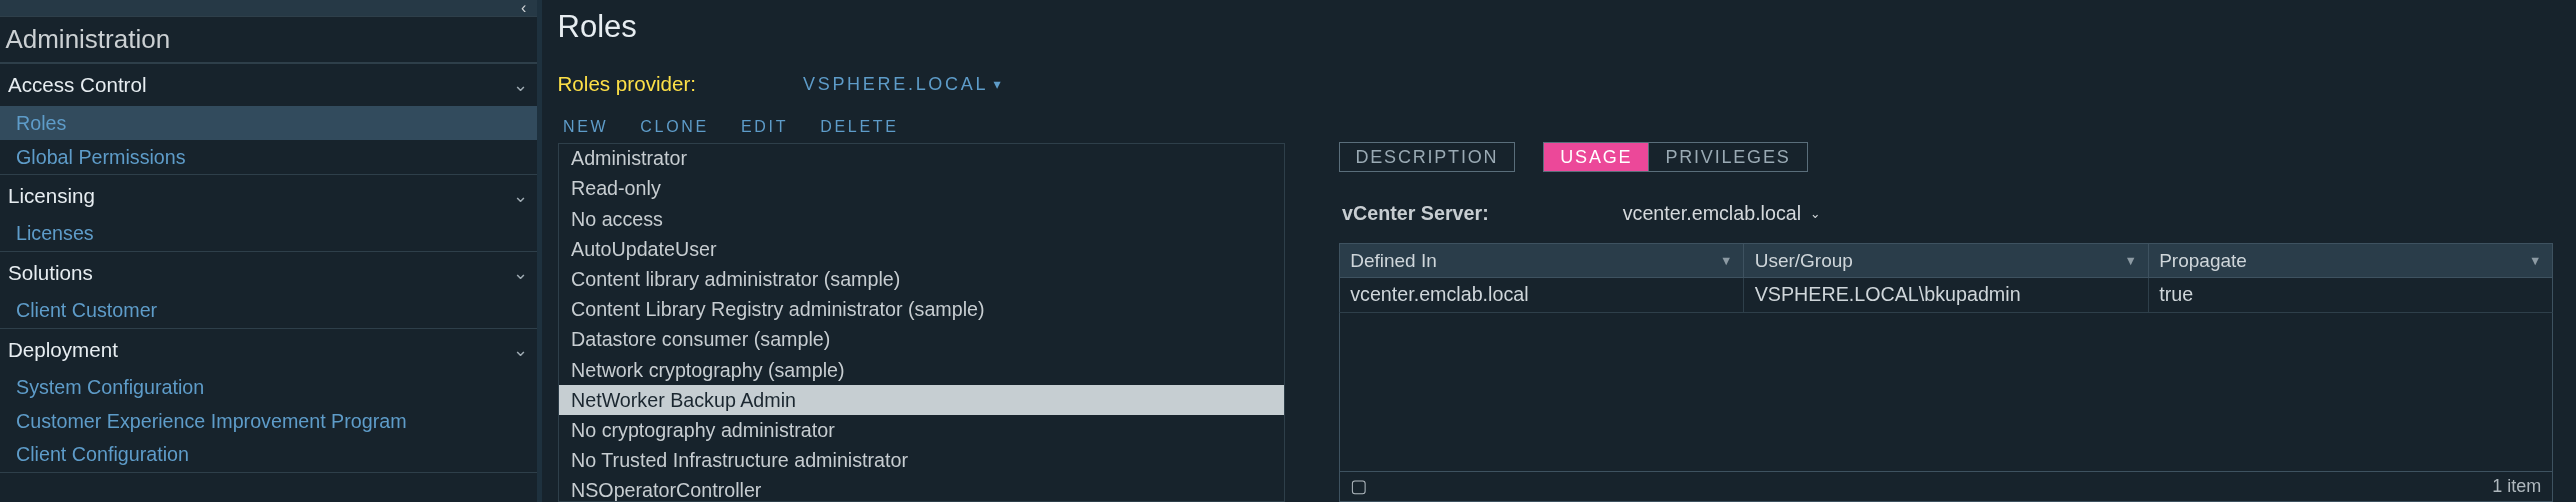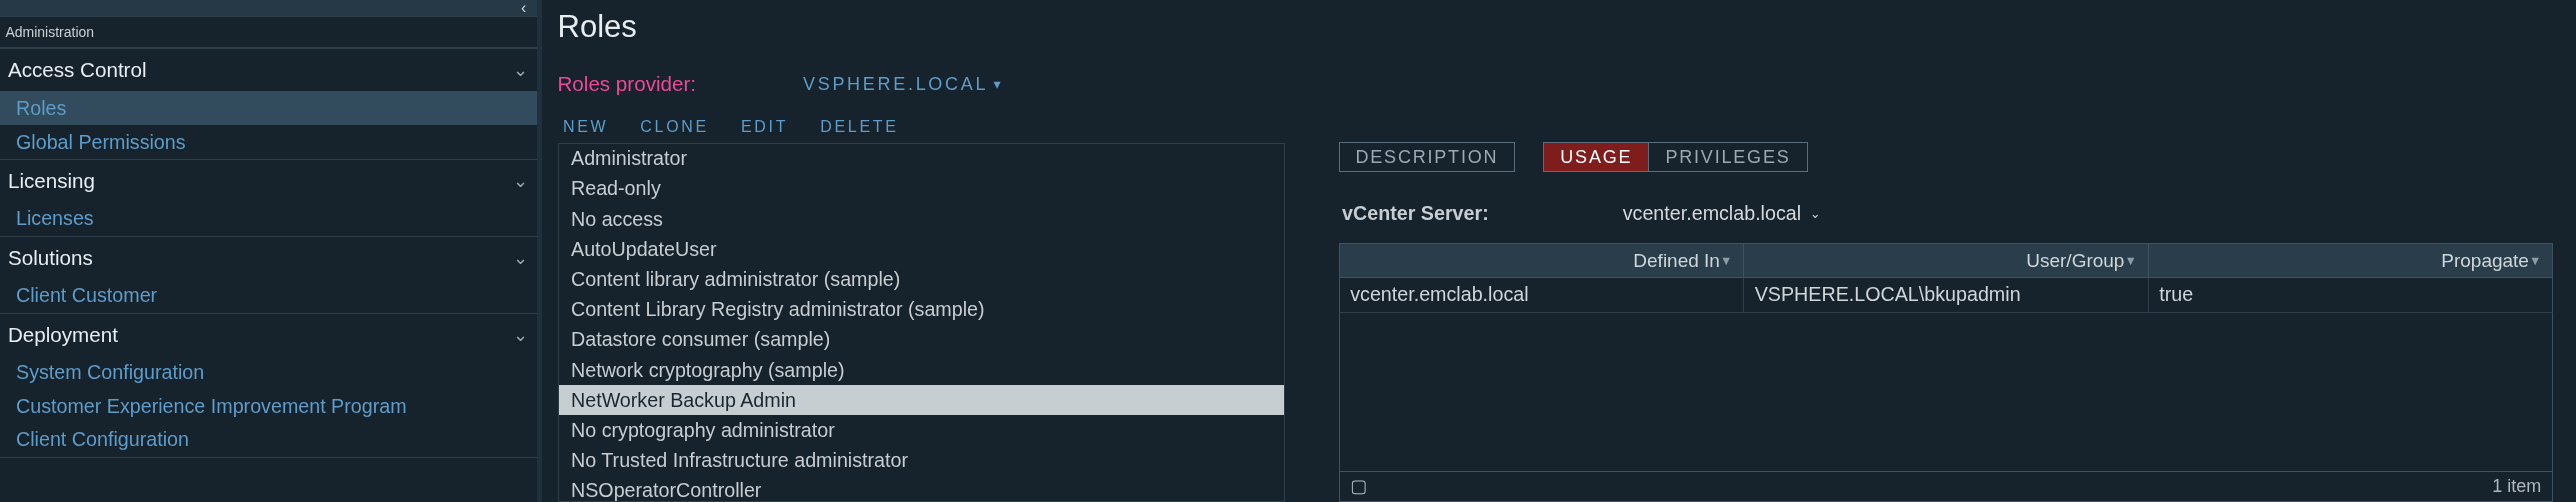"Administration" .nav-heading { font-size: 14px -> 26px }
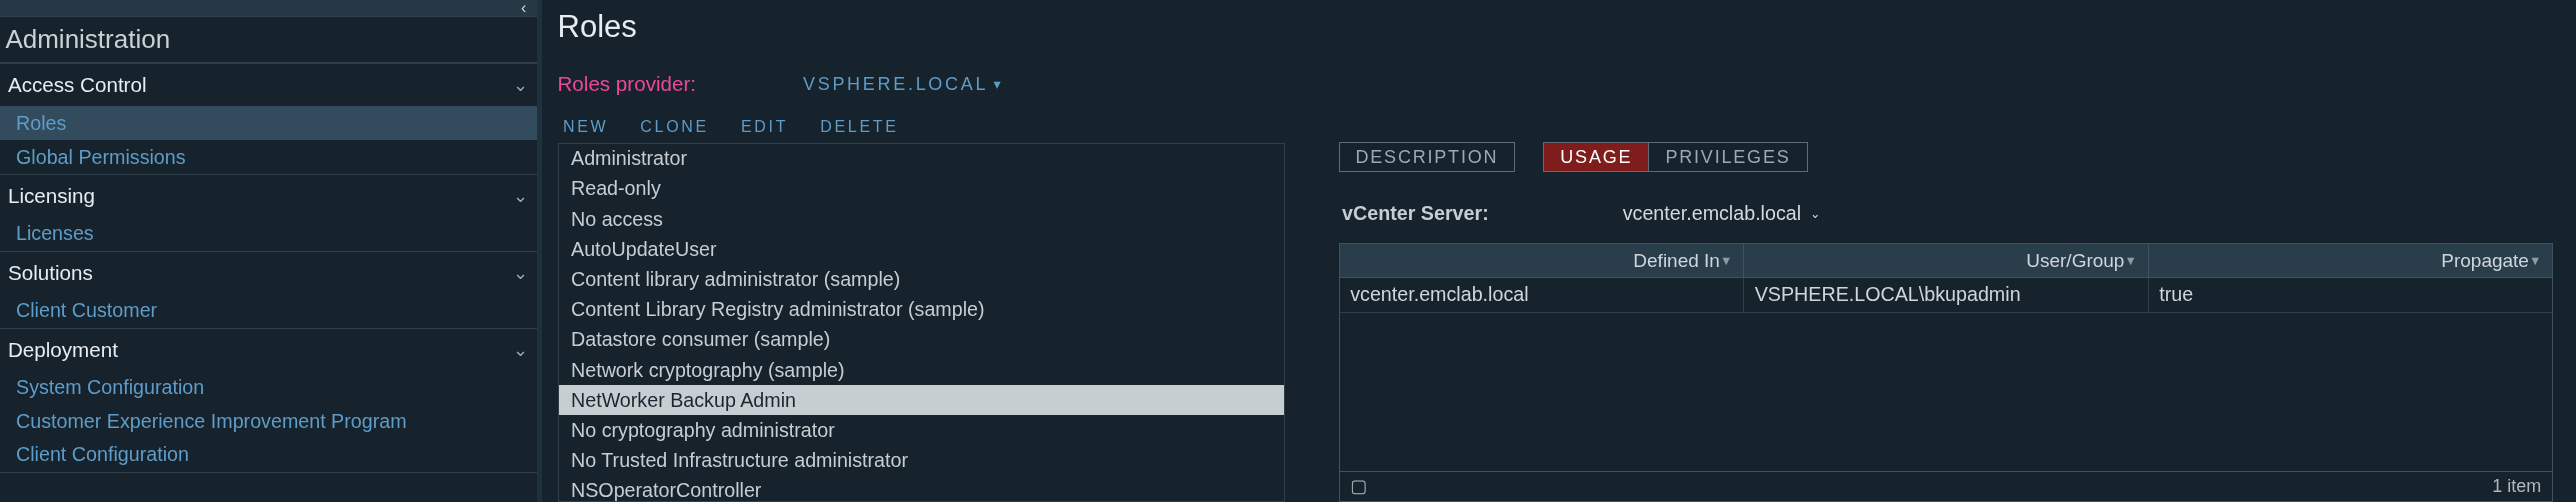"Roles provider:" .prov-label { color: #ec4899 -> #fde047 }
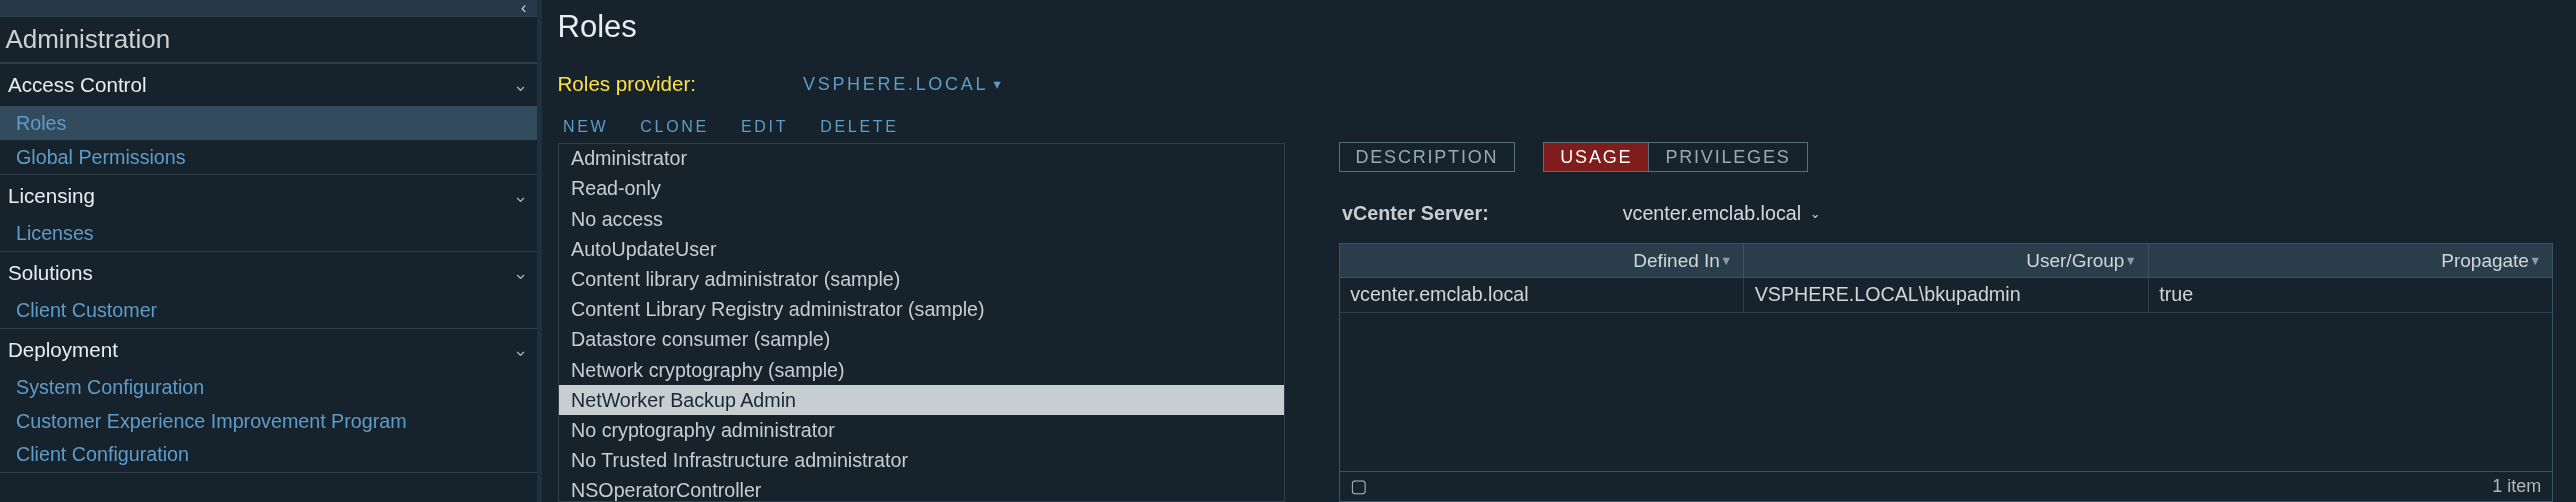"USAGE" .tab.active { background: #7f1d1d -> #ec4899 }
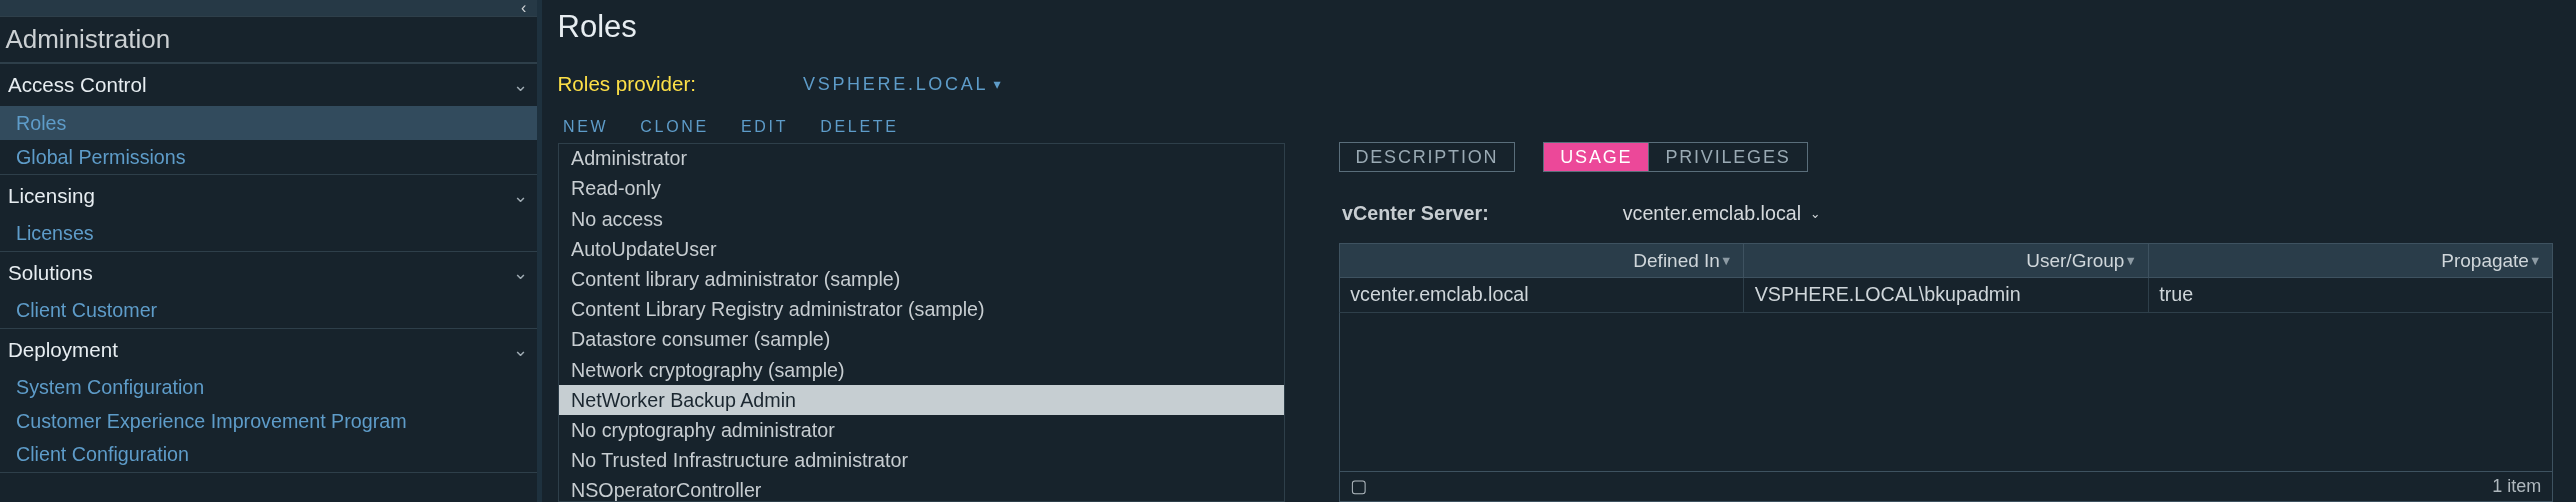"Defined In" .gh { justify-content: flex-end -> space-between }
